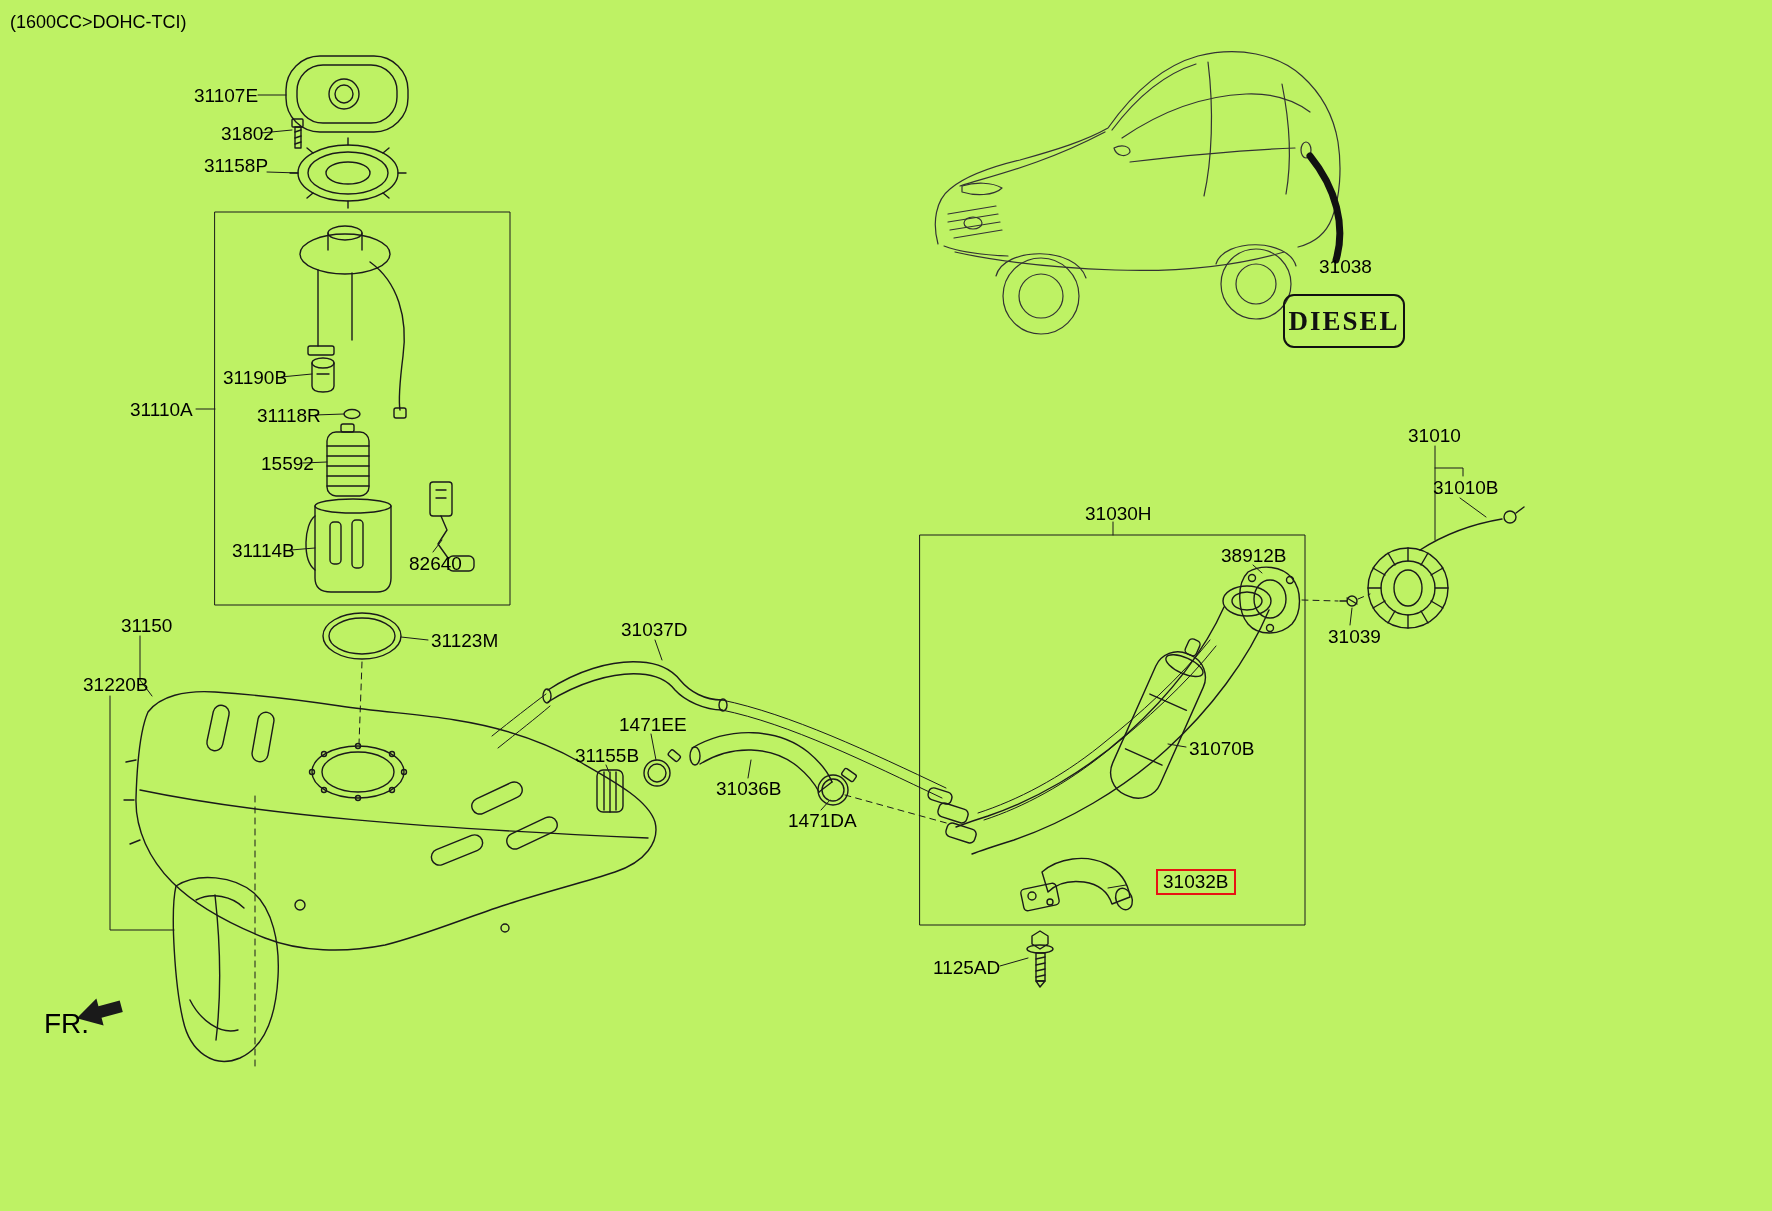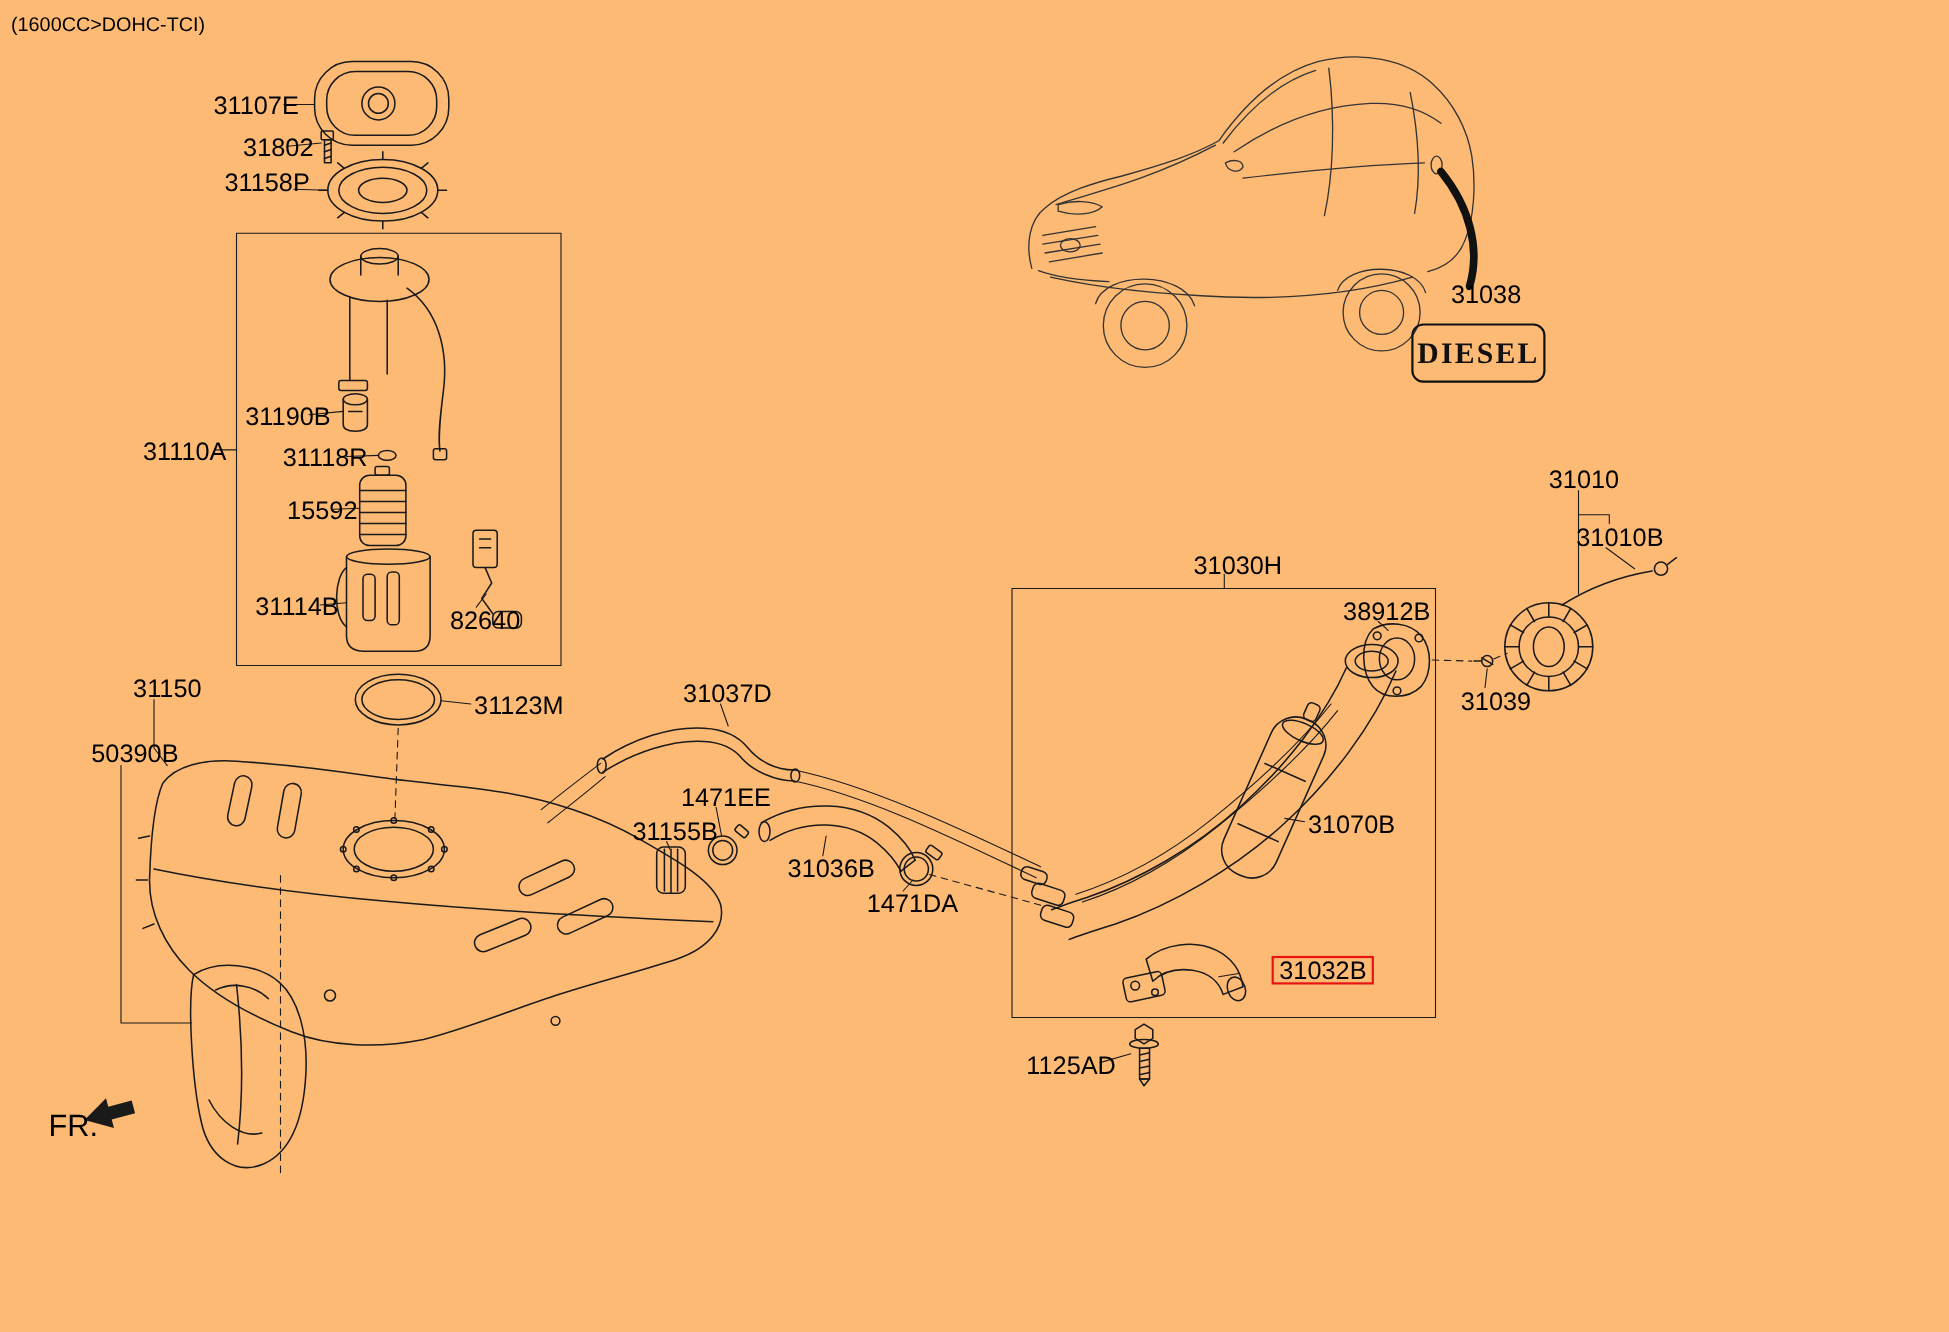"(1600CC>DOHC-TCI)" .stage { background: #fdba74 -> #bef264 }
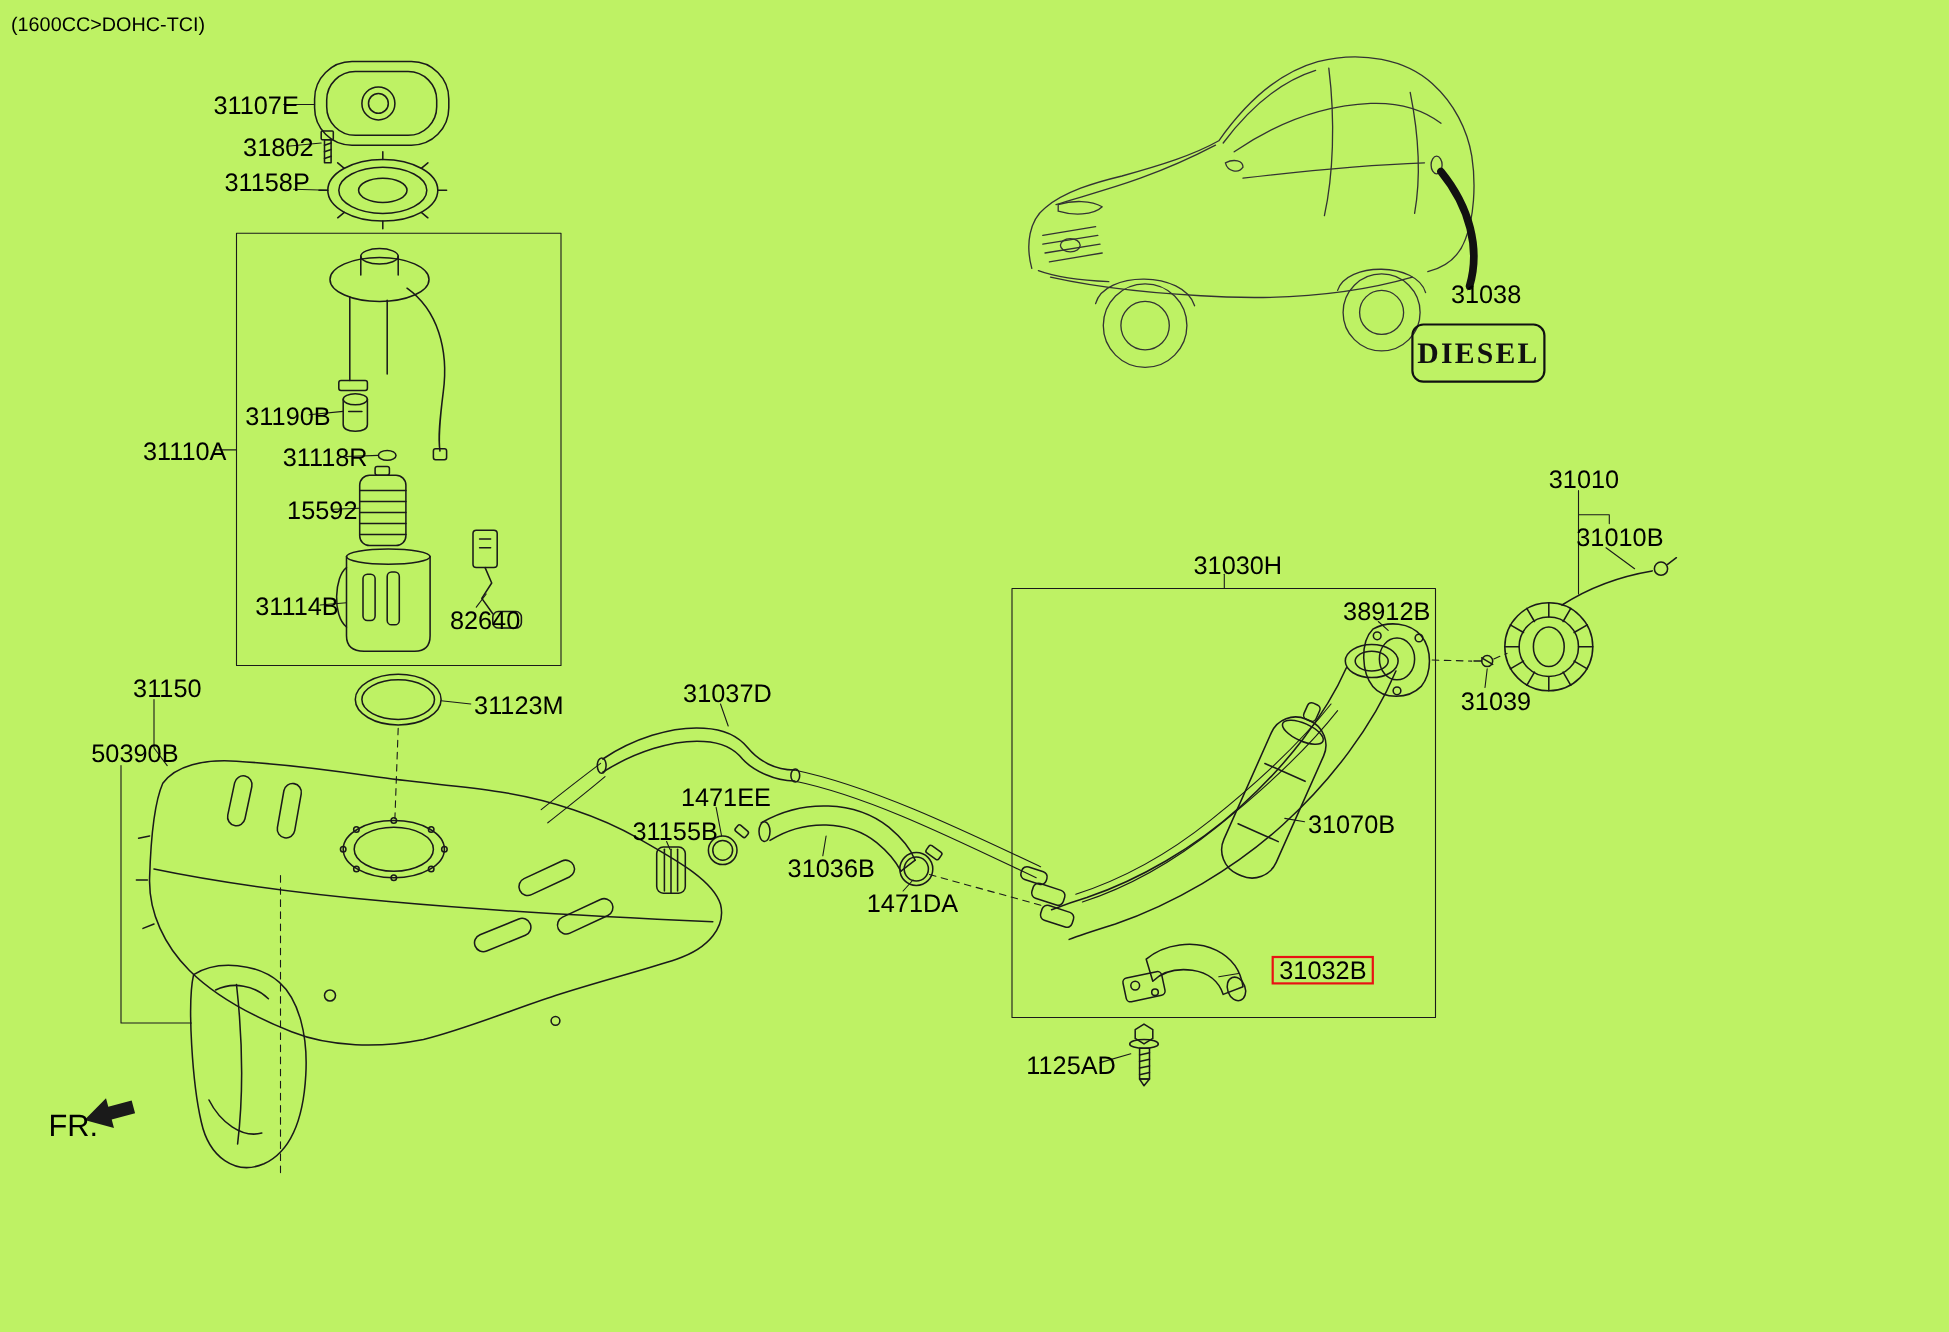"31107E" .lbl { font-size: 23px -> 19px }
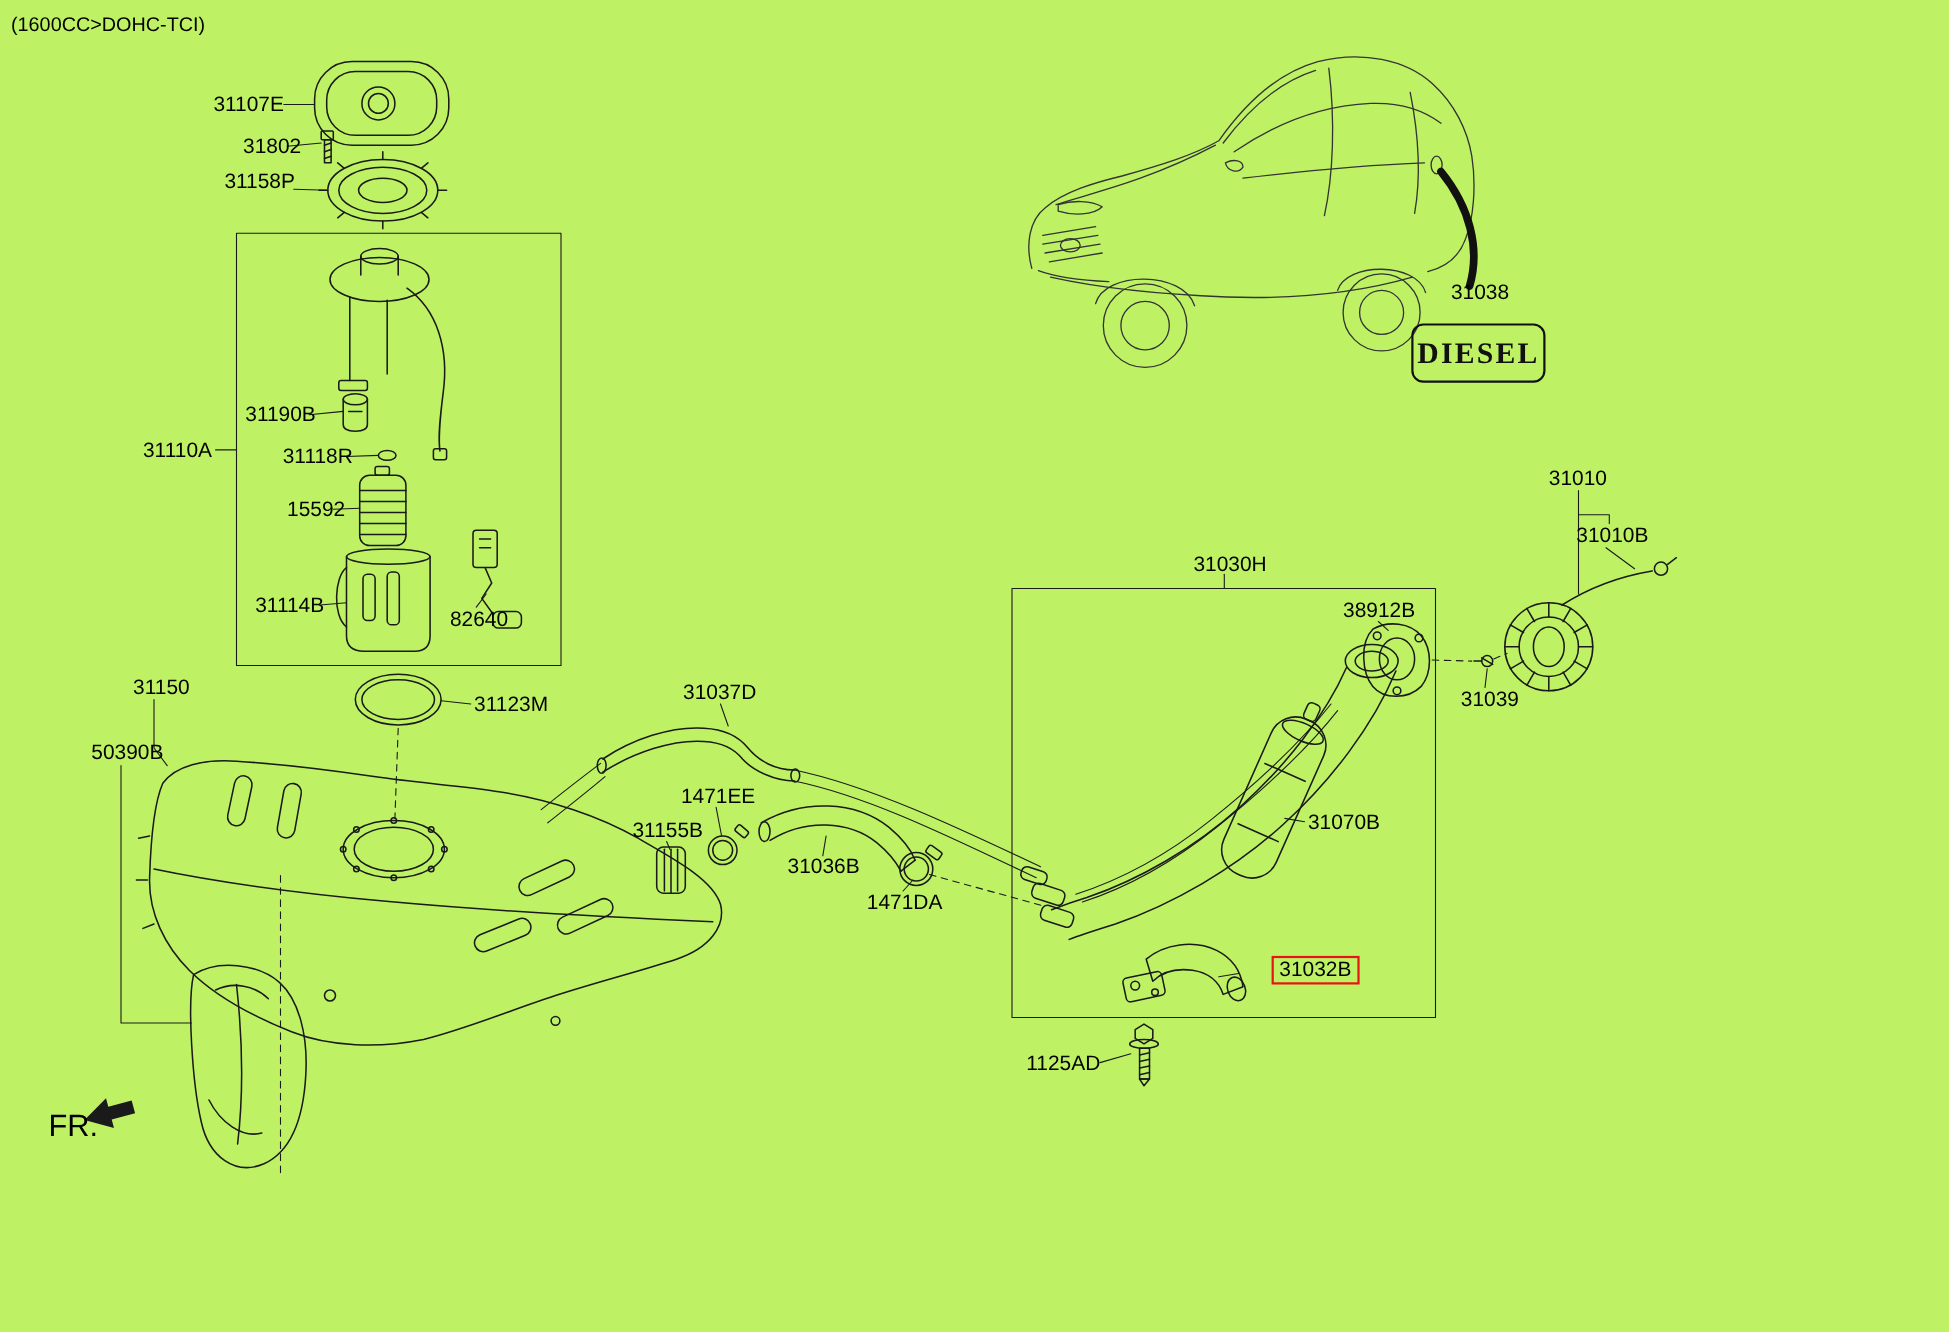"50390B" span.lbl { text: 50390B -> 31220B }
